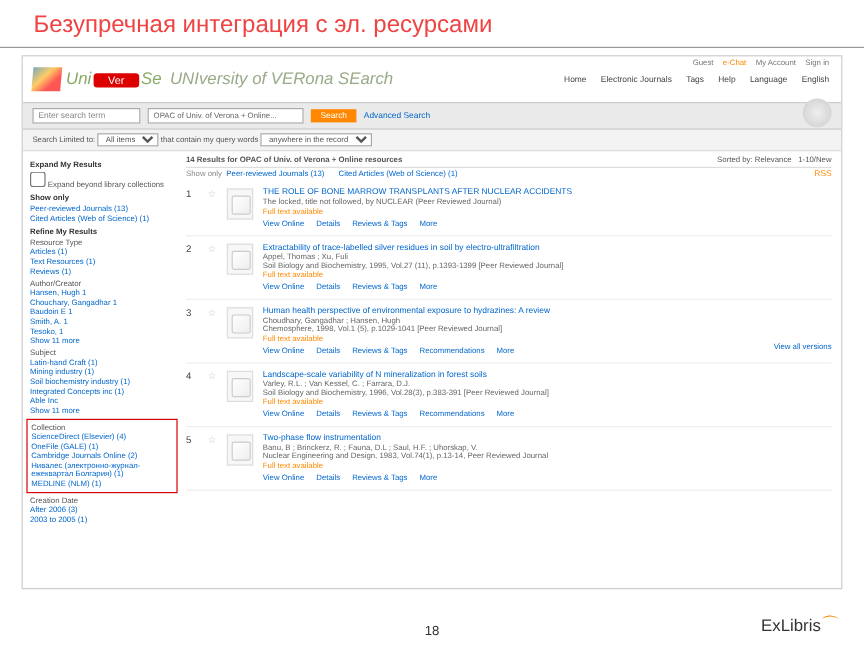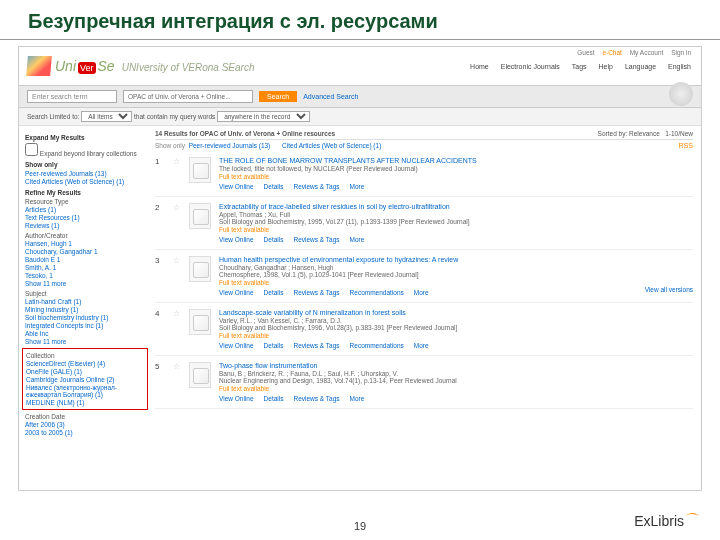"Безупречная интеграция с эл. ресурсами" .slide-title { color: #14532d -> #ef4444; font-weight: bold -> normal }
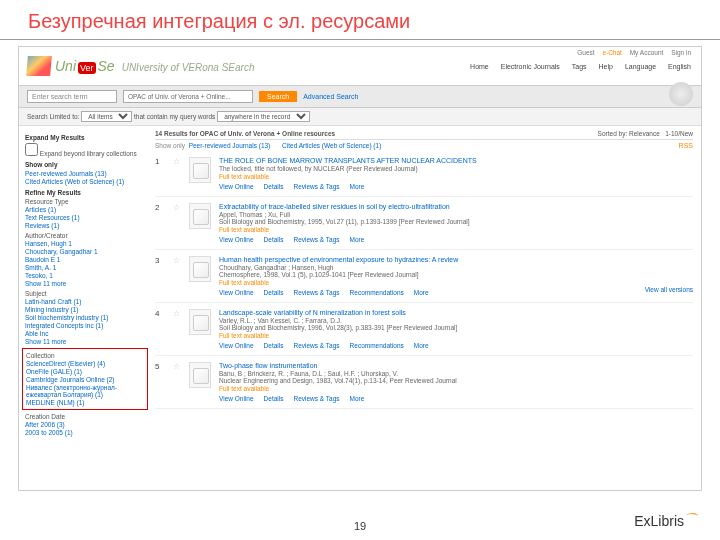"Ver" .logo-verse { padding: 1px 2px -> 1px 12px }
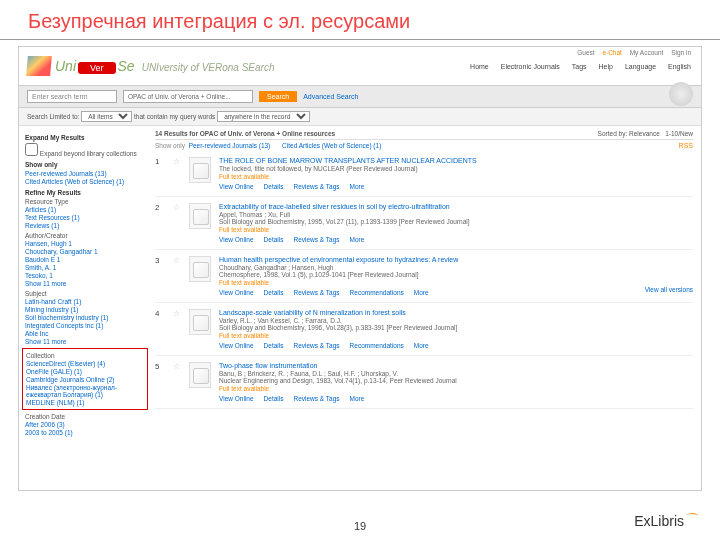"UNIversity of VERona SEarch" span { font-size: 10px -> 14px }
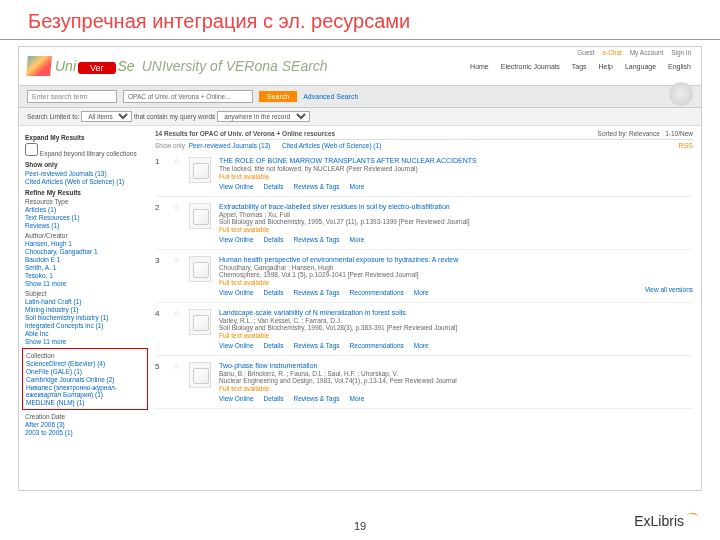"19" div.slide-num { text: 19 -> 18 }
